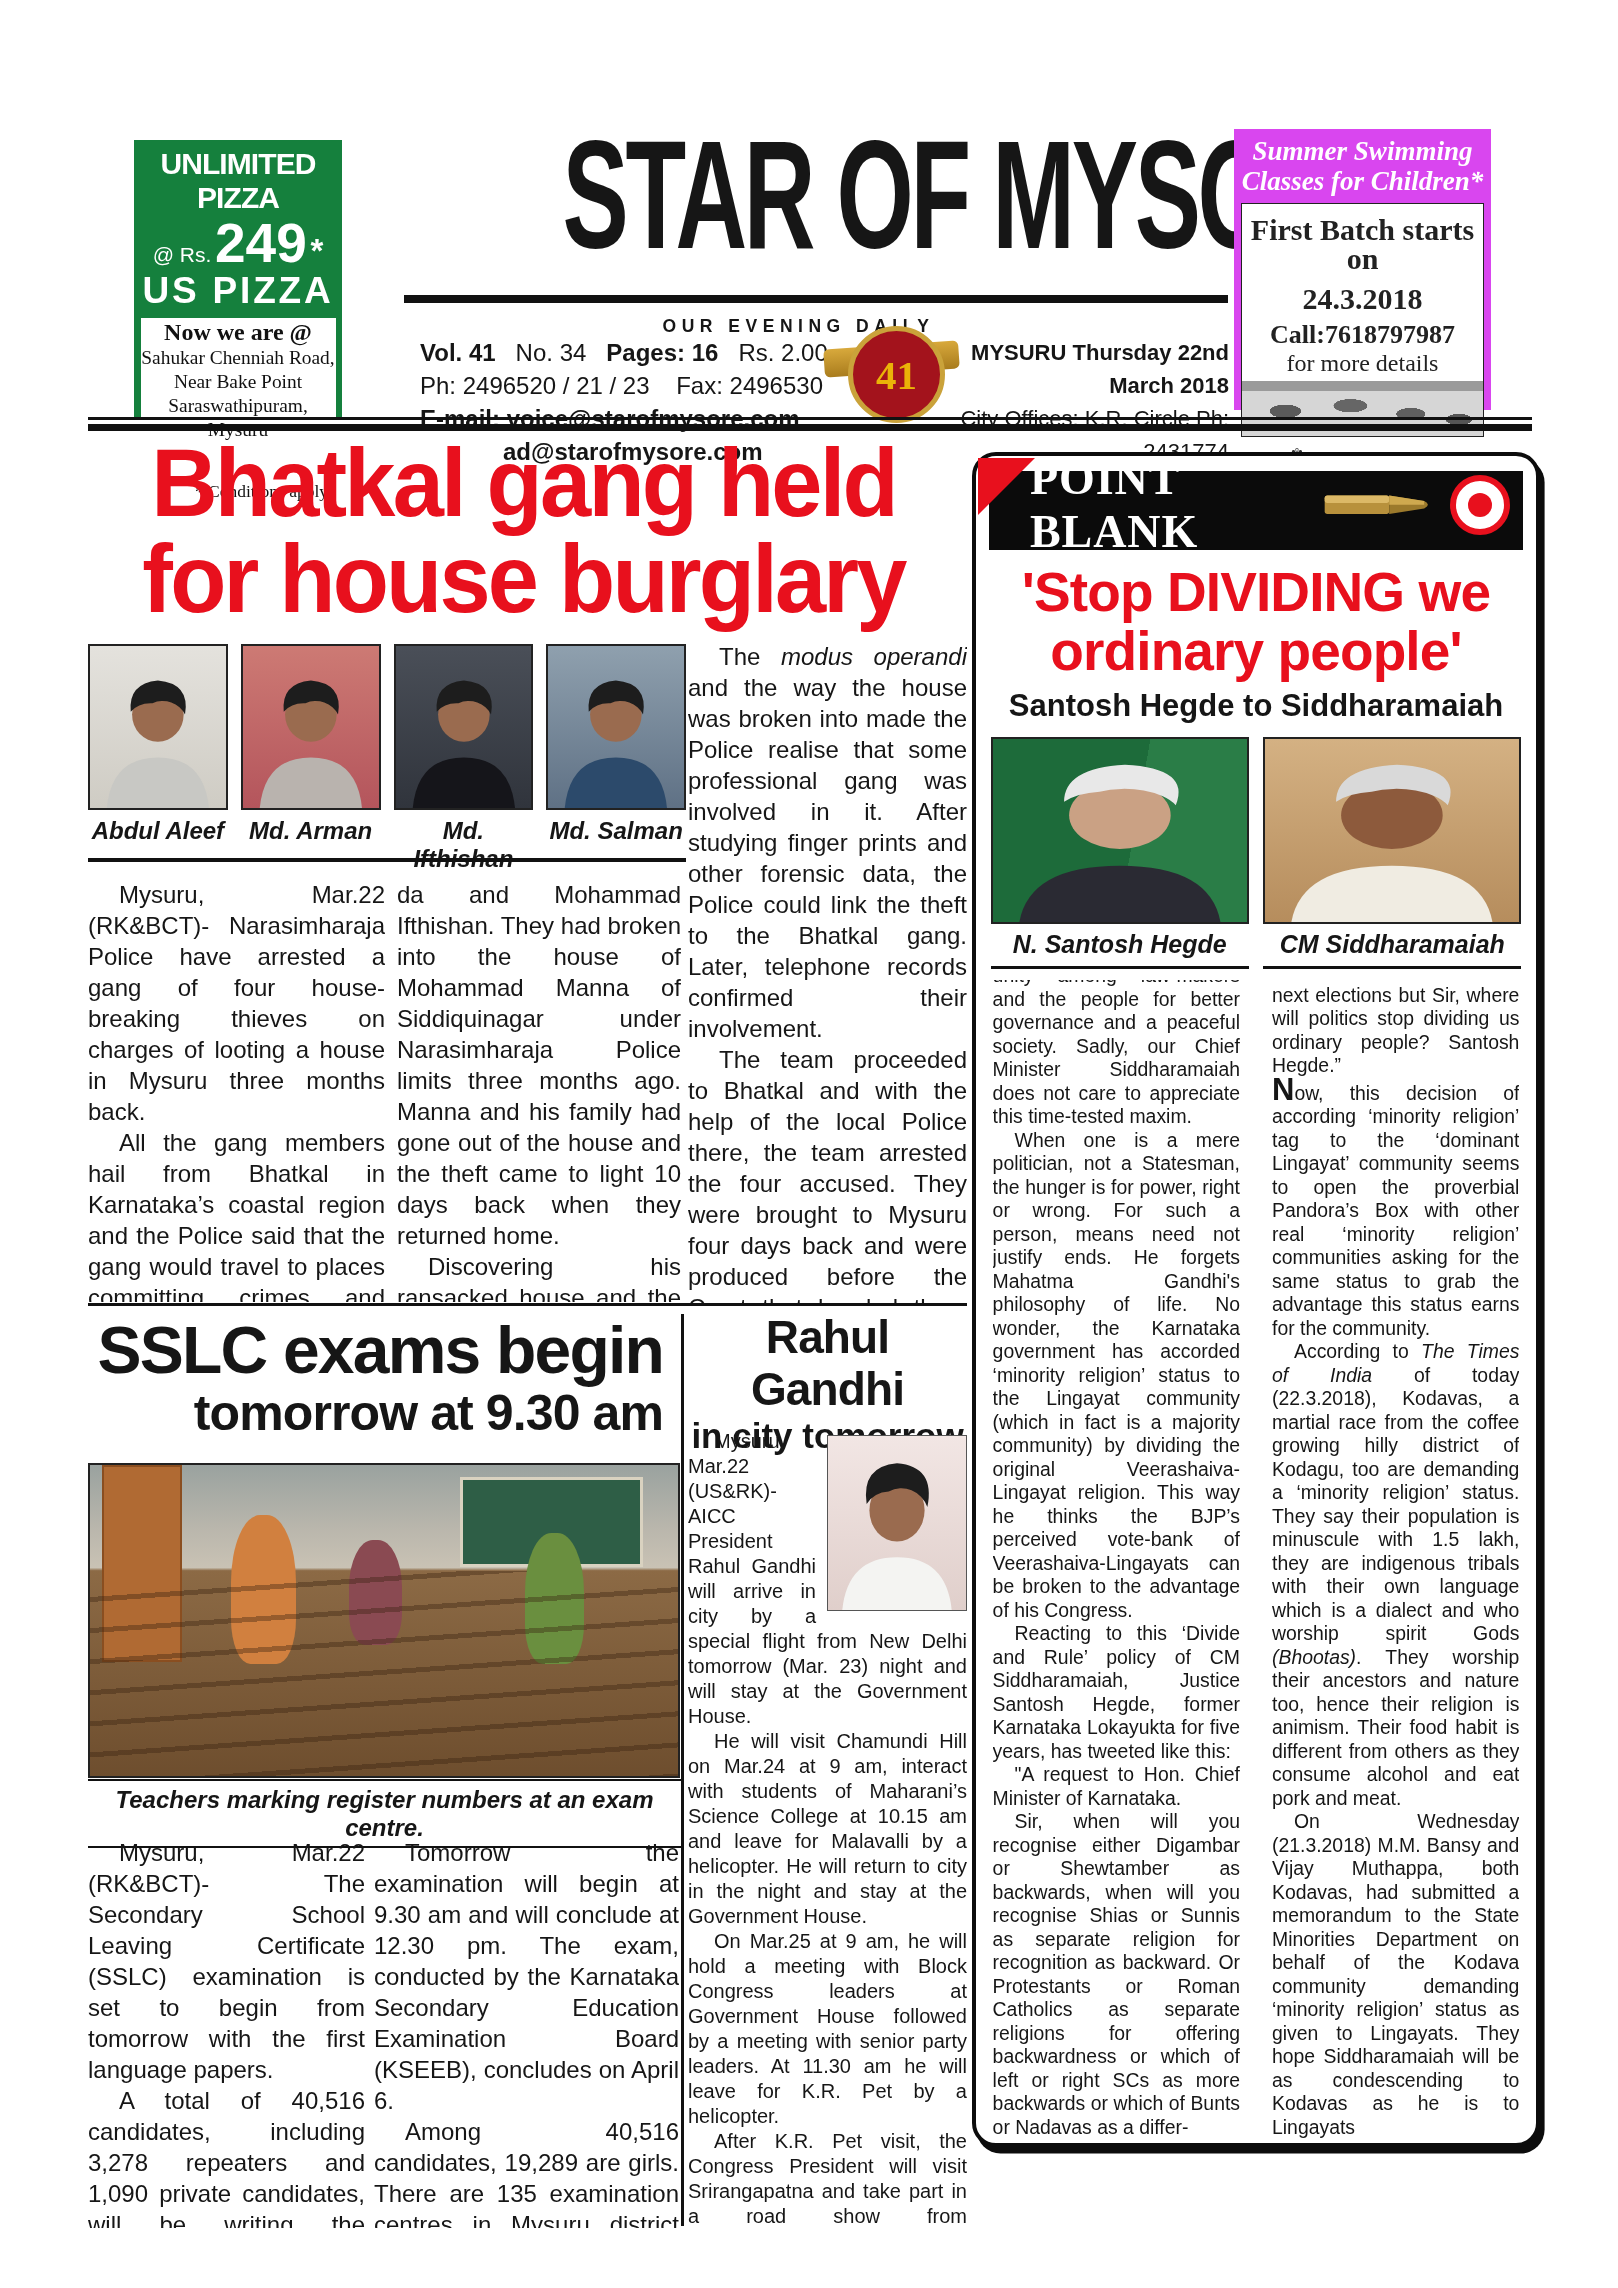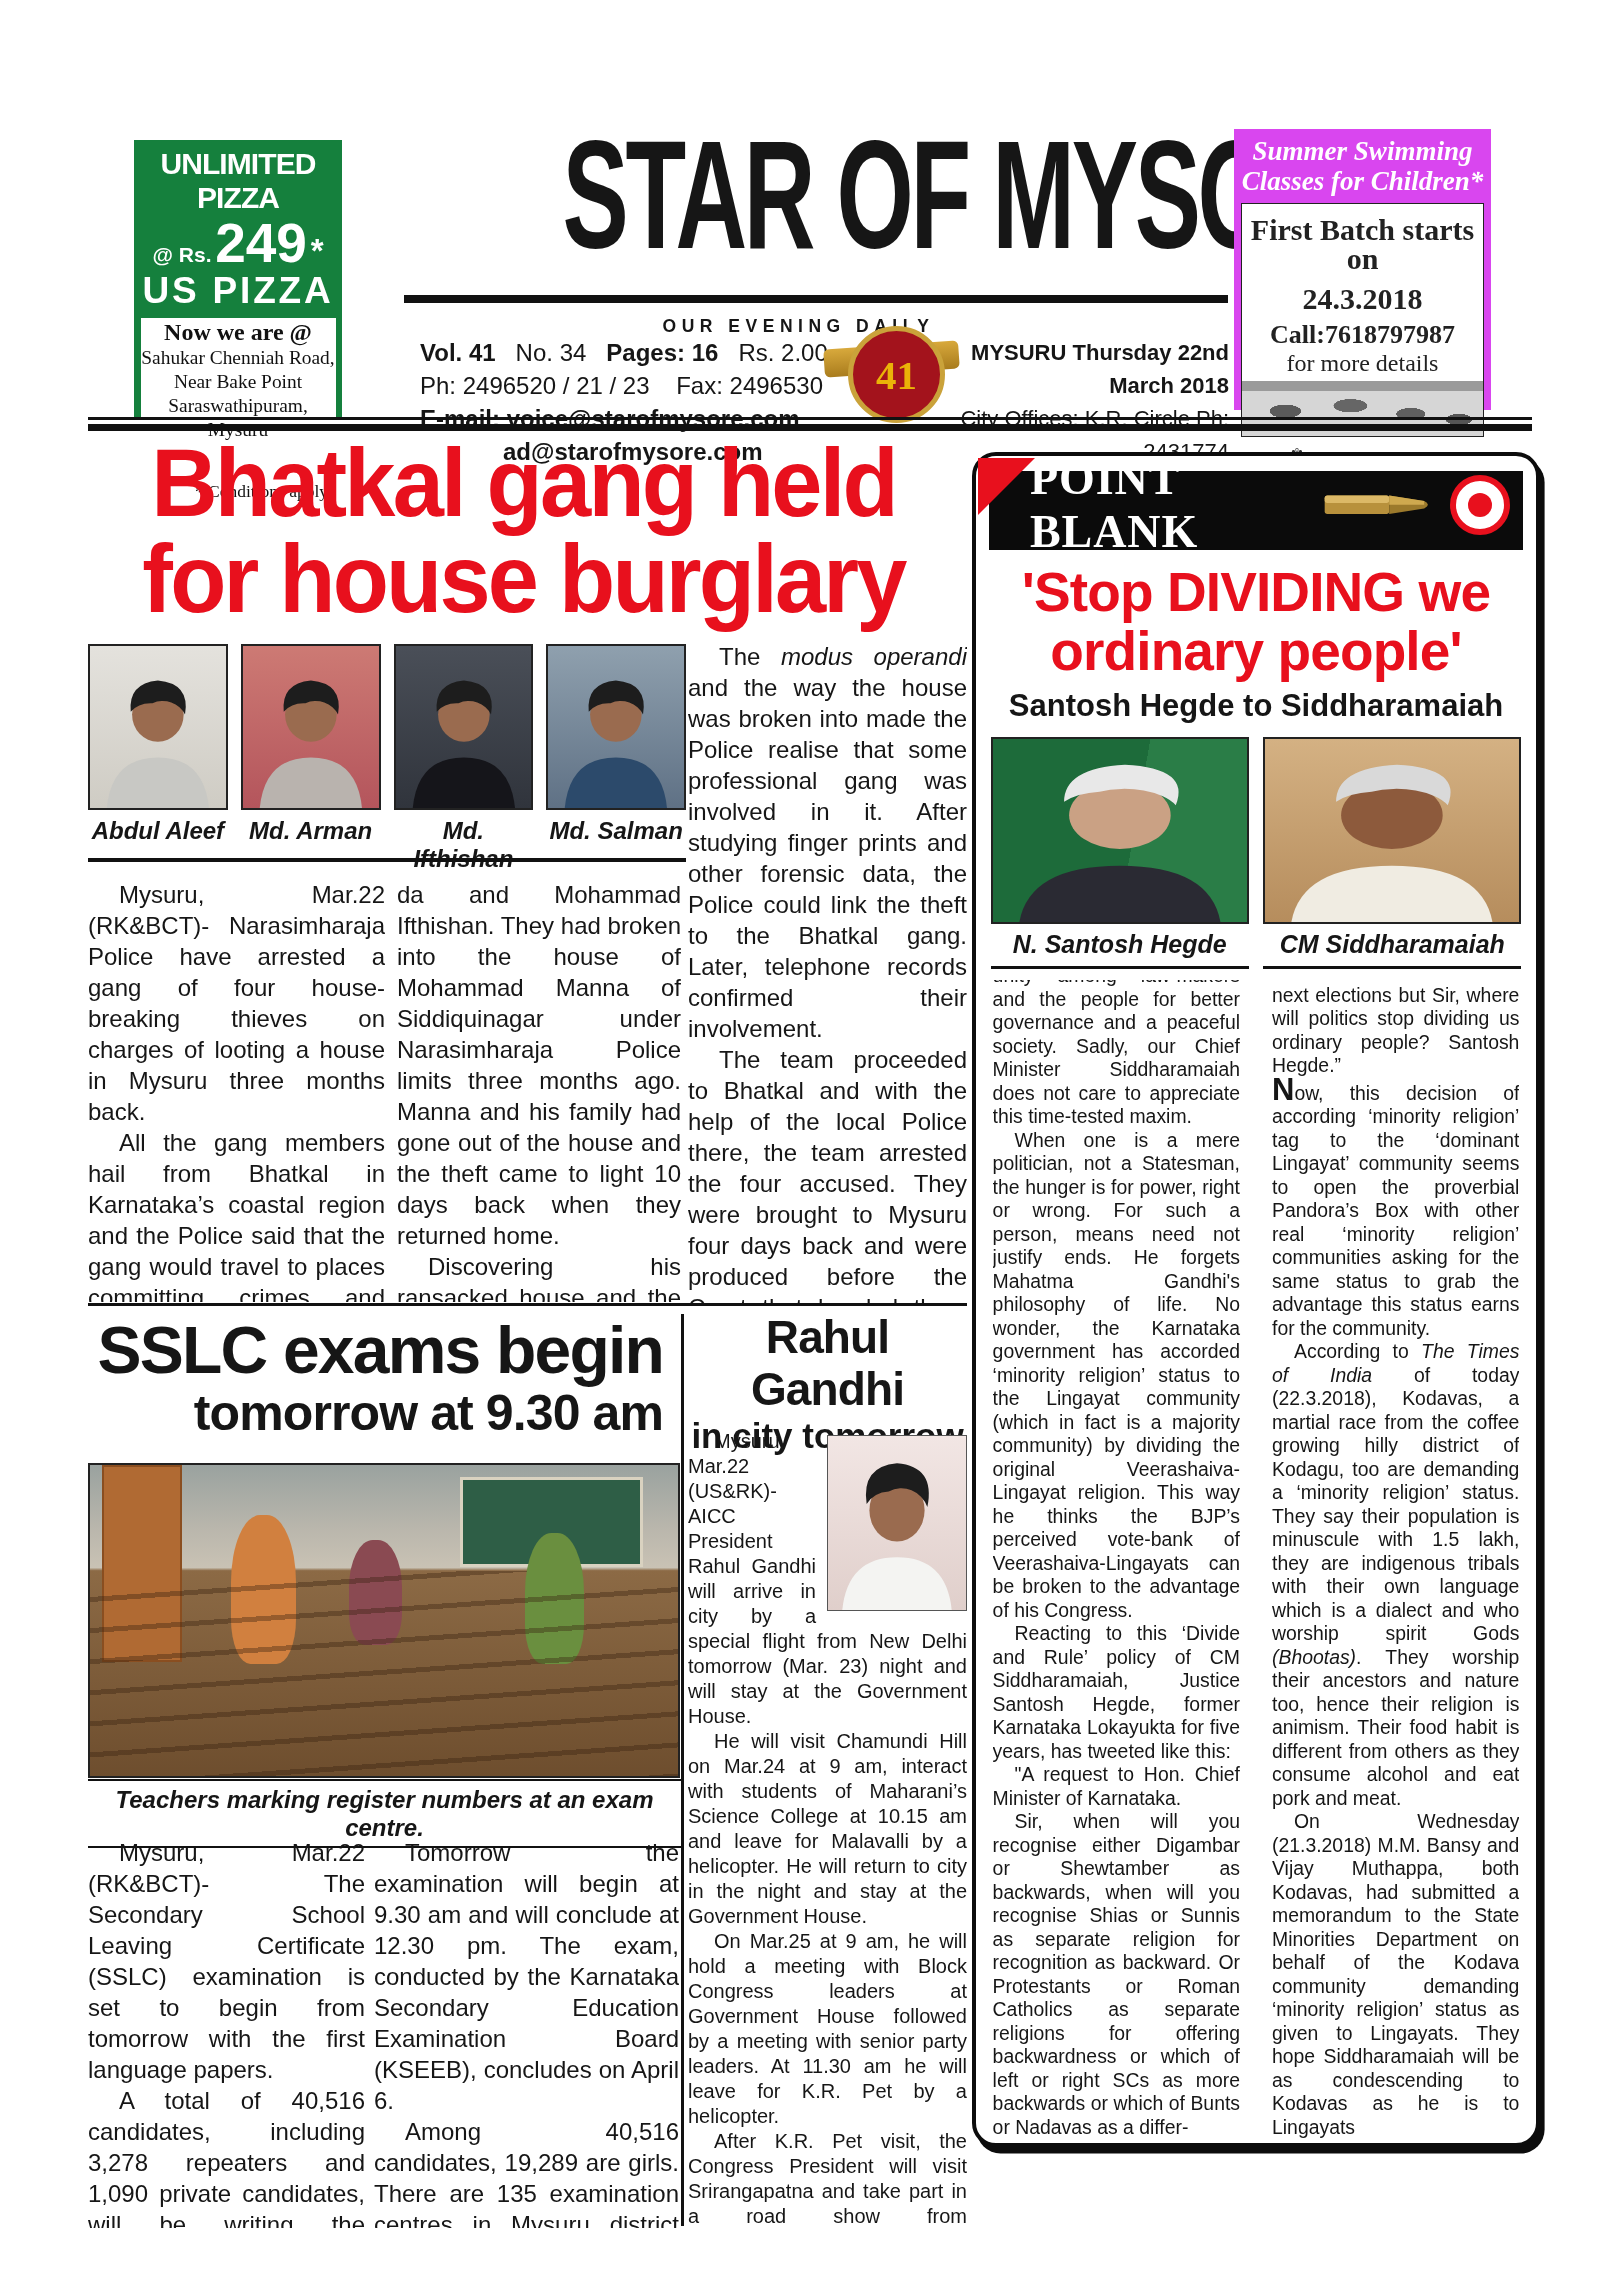"@ Rs." .pz2 .at { font-weight: 700 -> 400 }
